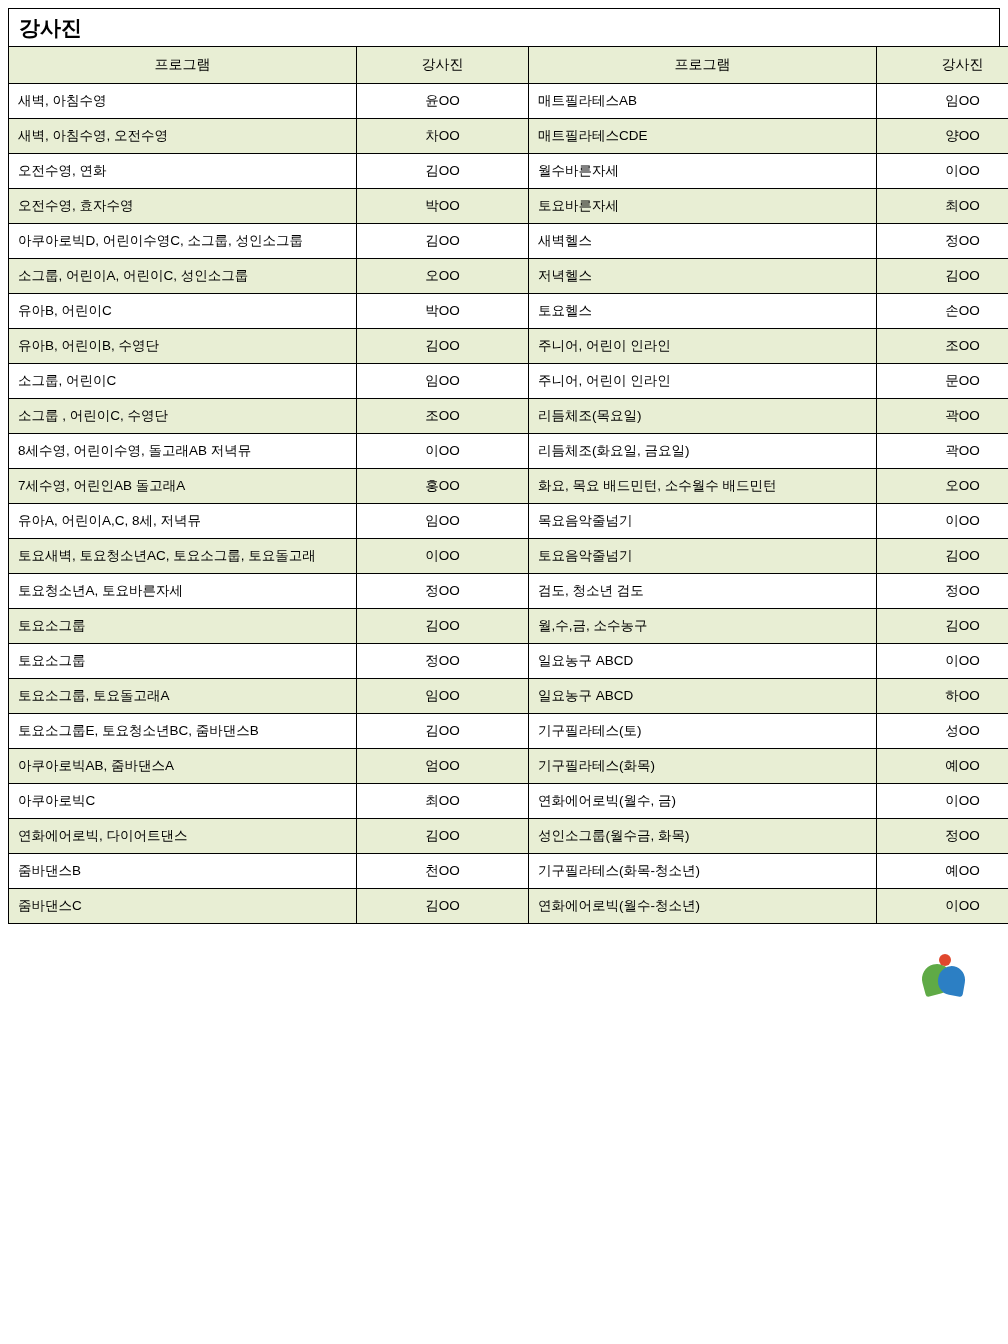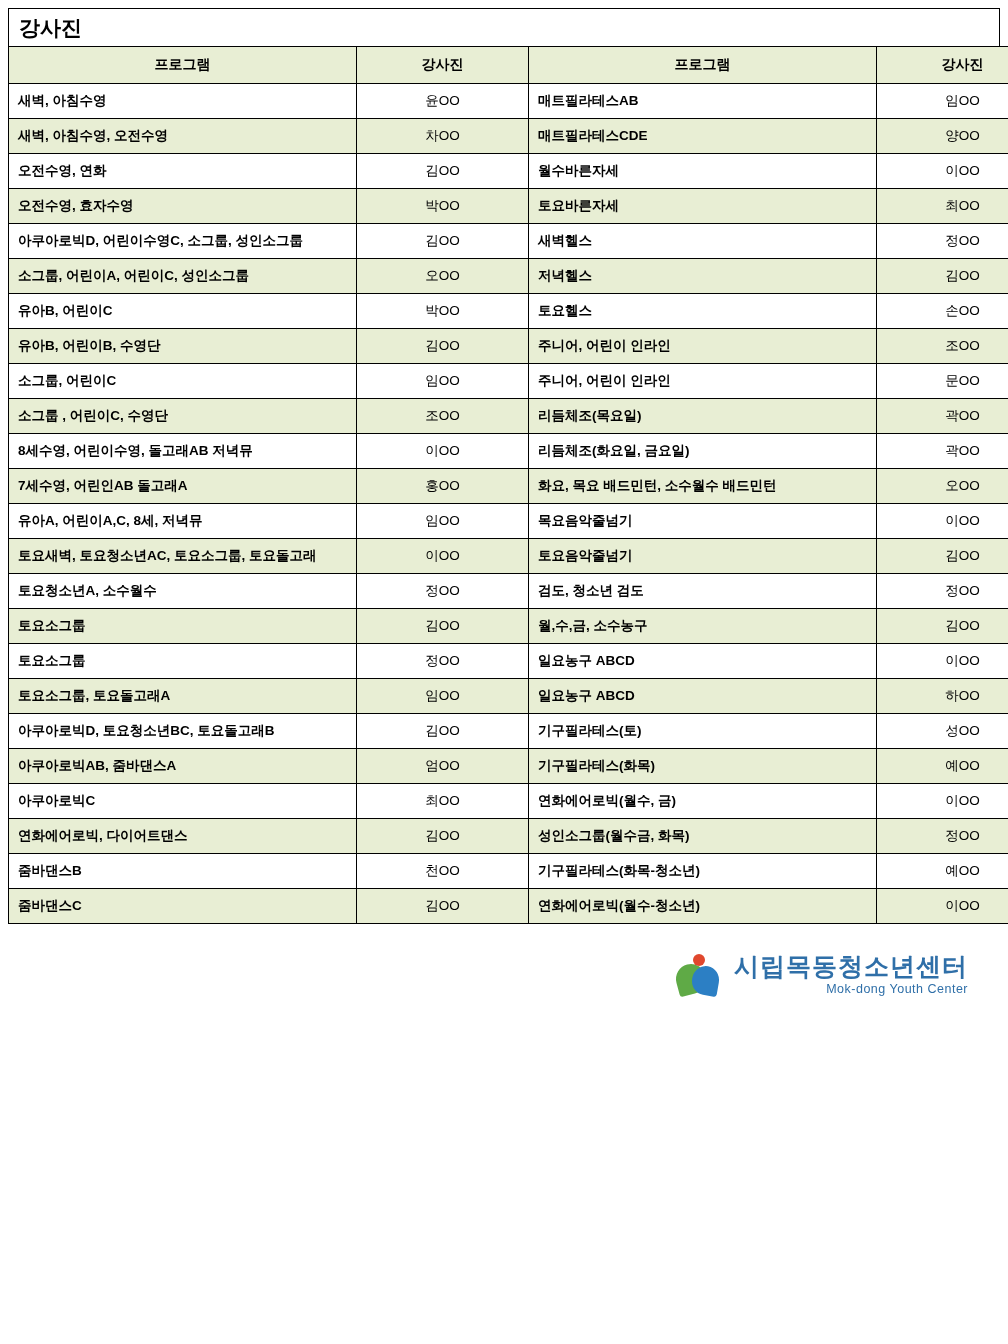"프로그램" table.roster thead th { font-weight: bold -> normal }
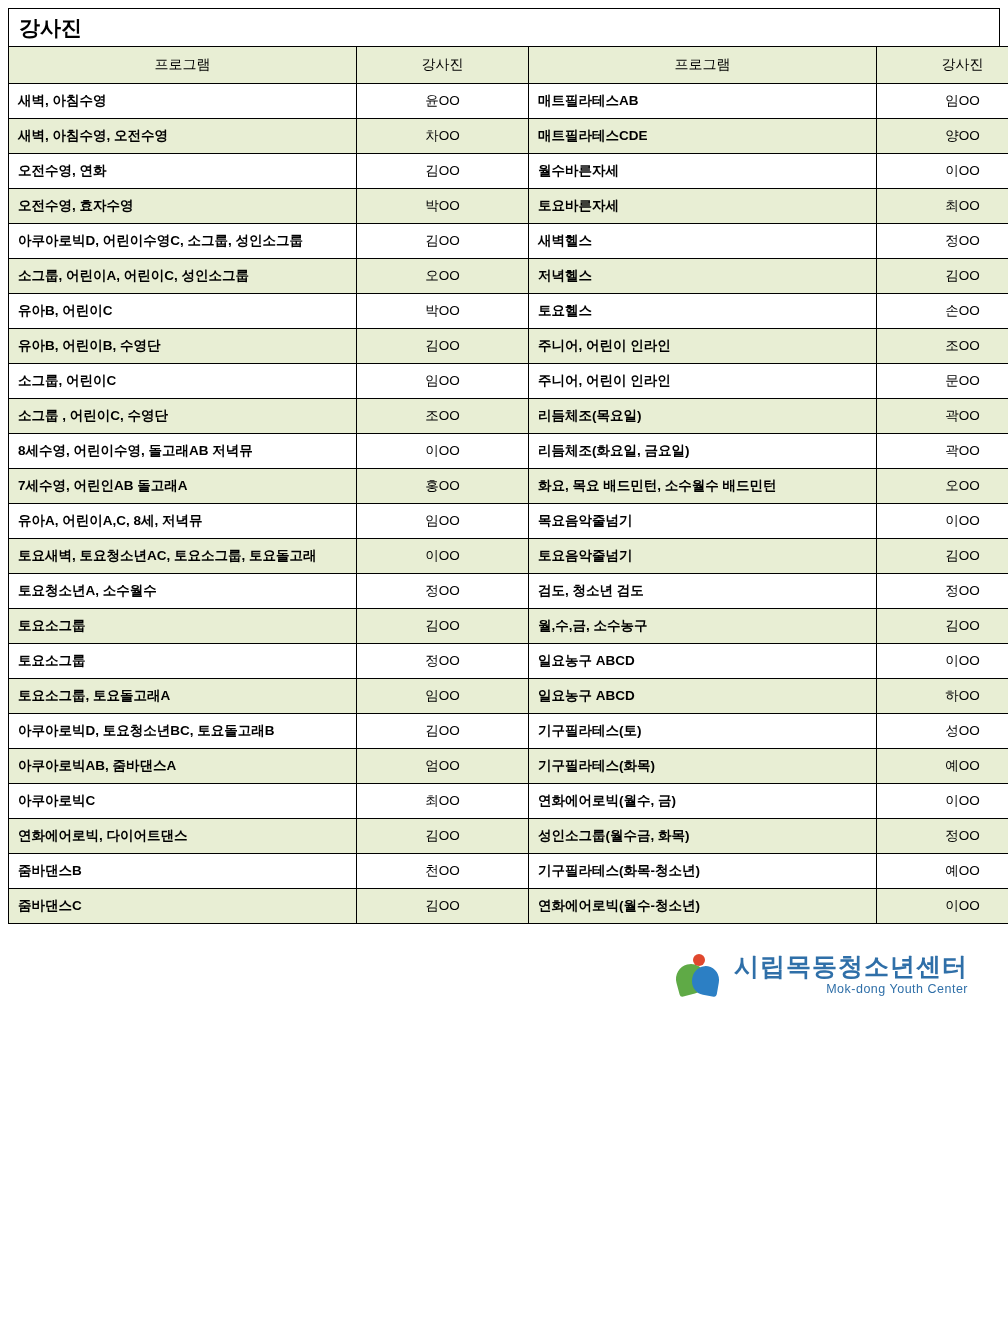"새벽, 아침수영" td.prog { font-weight: bold -> none }
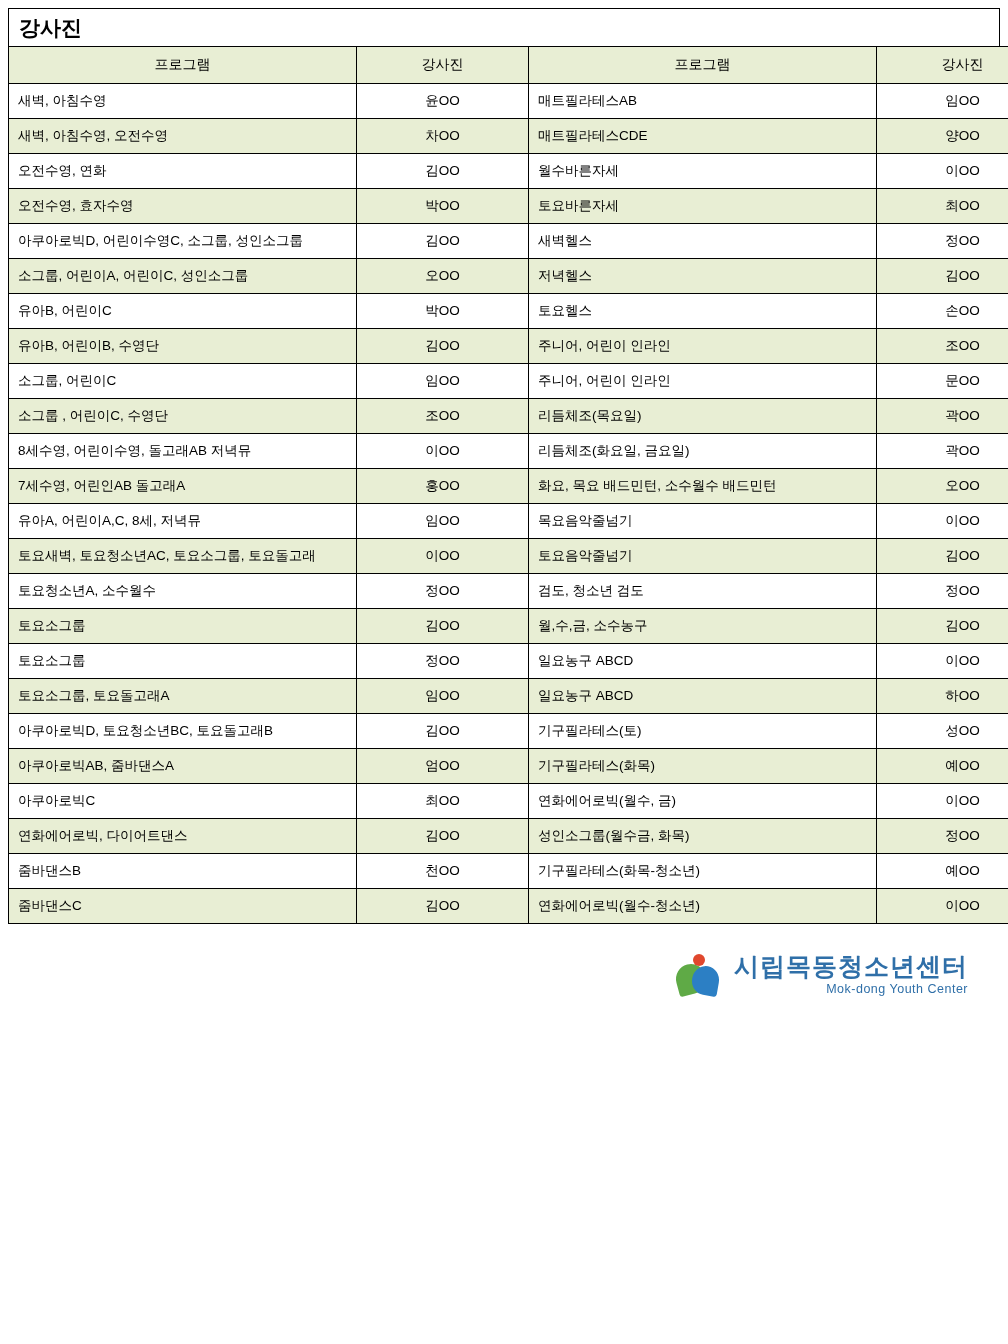"토요청소년A, 소수월수" td.prog { text: 소수월수 -> 토요바른자세 }
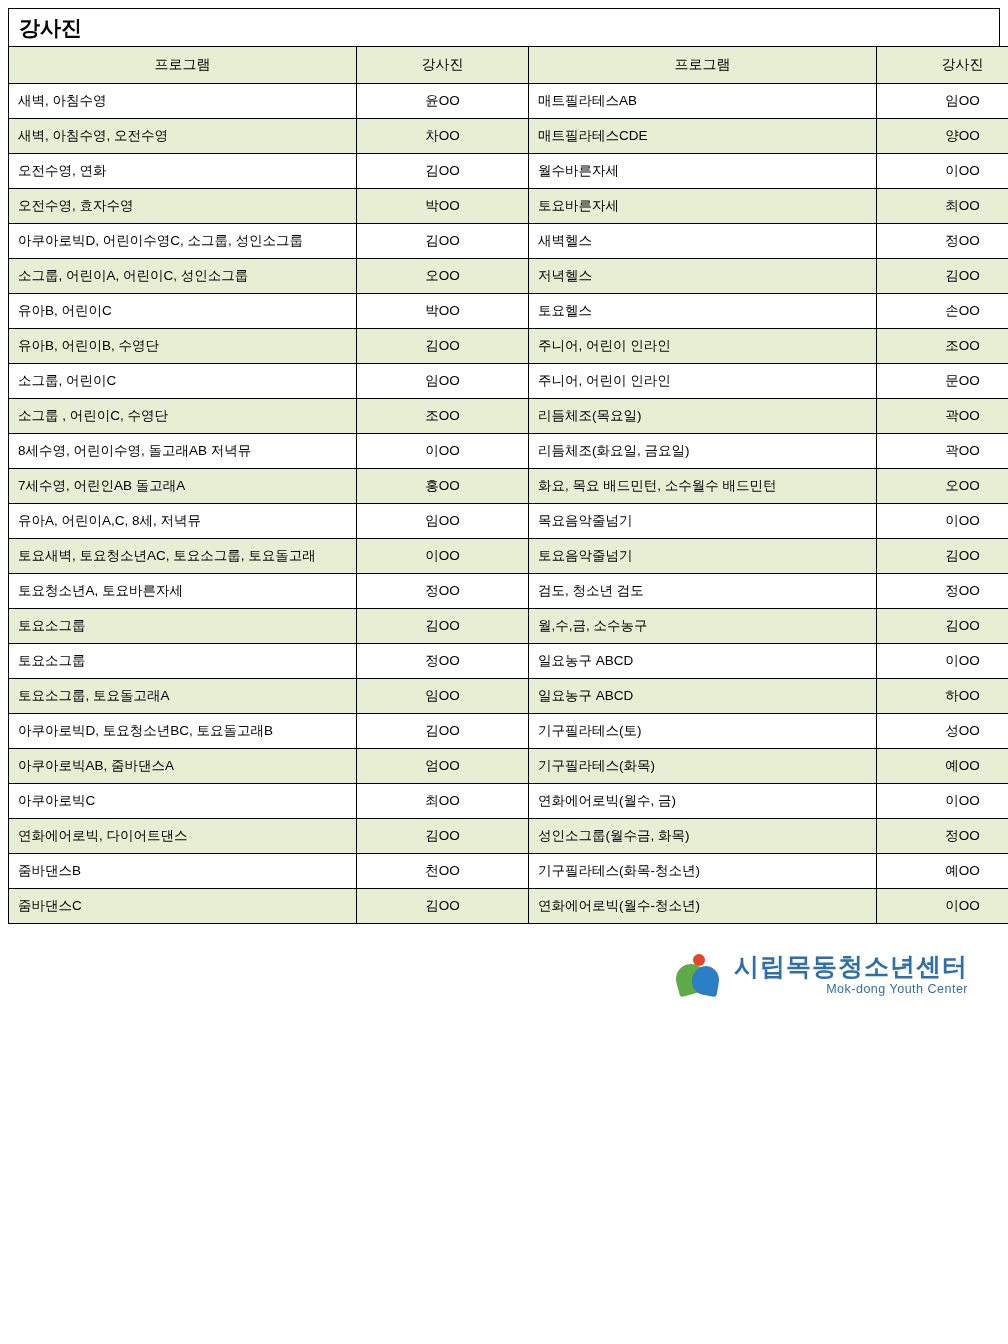"아쿠아로빅D, 토요청소년BC, 토요돌고래B" td.prog { text: 아쿠아로빅D, 토요청소년BC, 토요돌고래B -> 토요소그룹E, 토요청소년BC, 줌바댄스B }
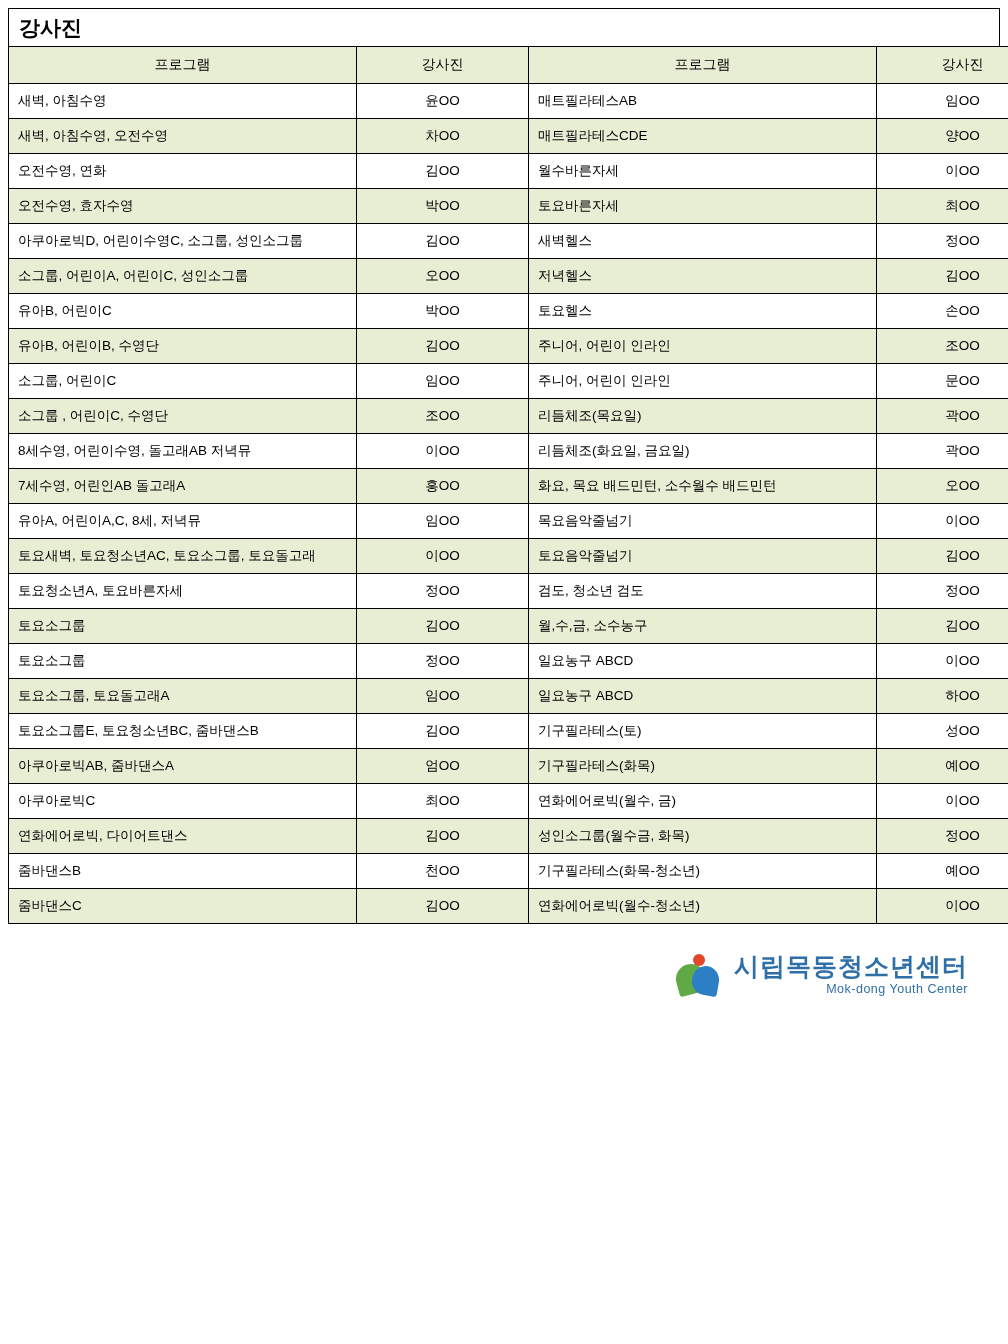"시립목동청소년센터" div.logo-text { html: <div> <span>시립목동청소년센터</span> <span>Mok-dong Youth Center</span> </div> -> none }
